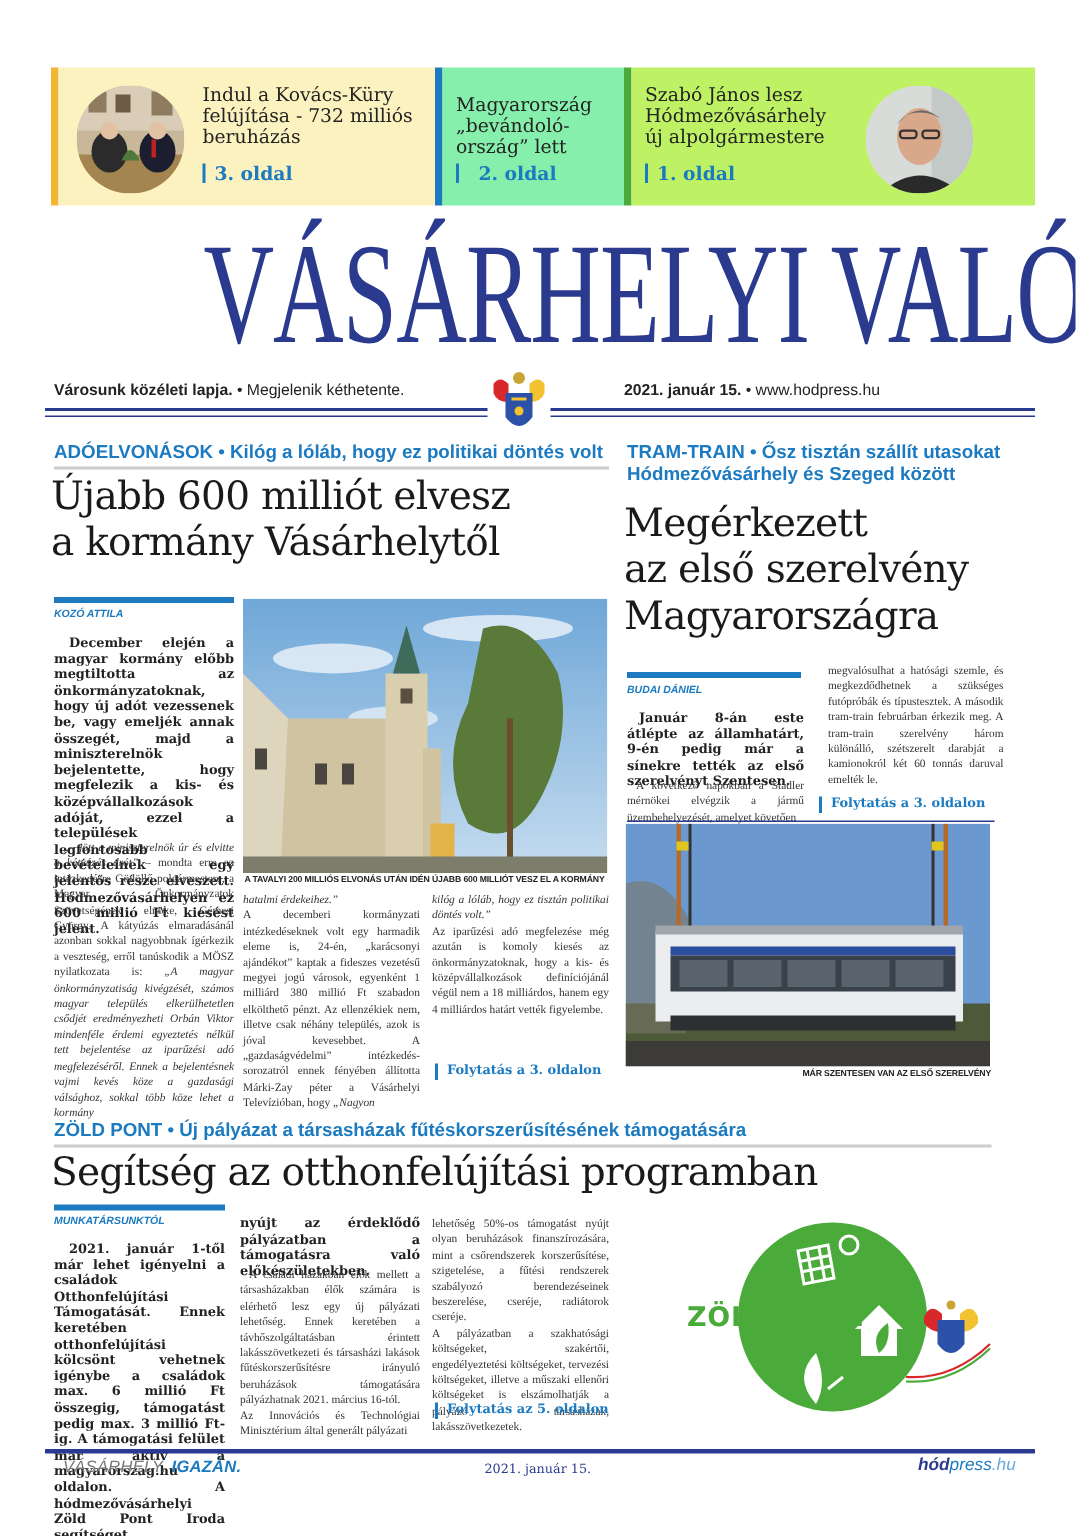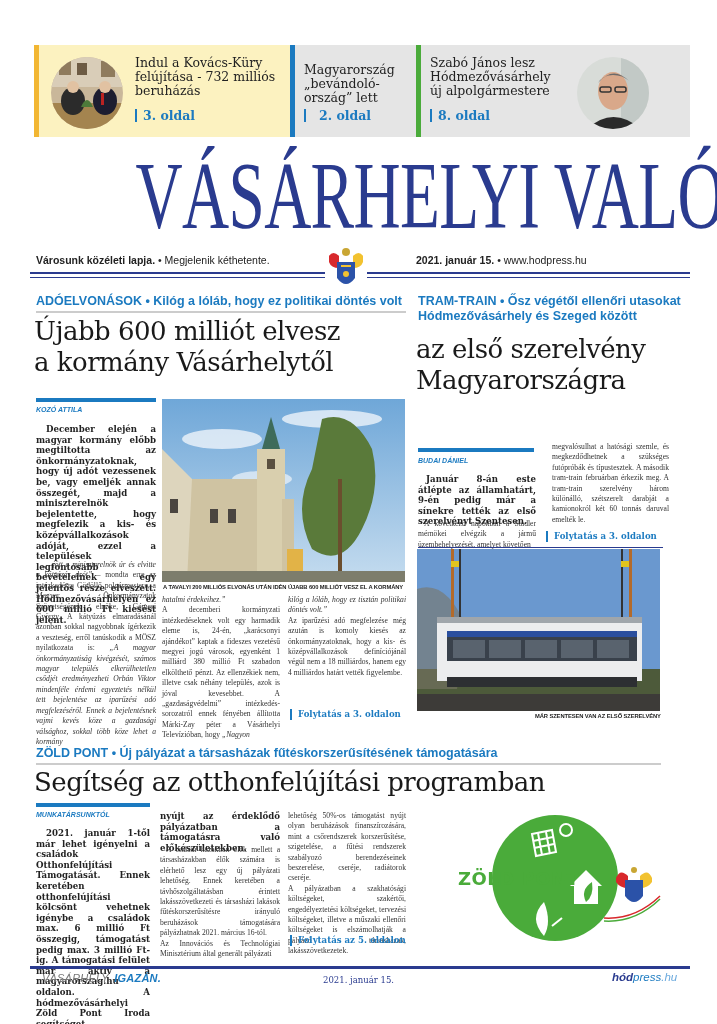"Magyarország" div.body { background: #e5e5e5 -> #86efac }
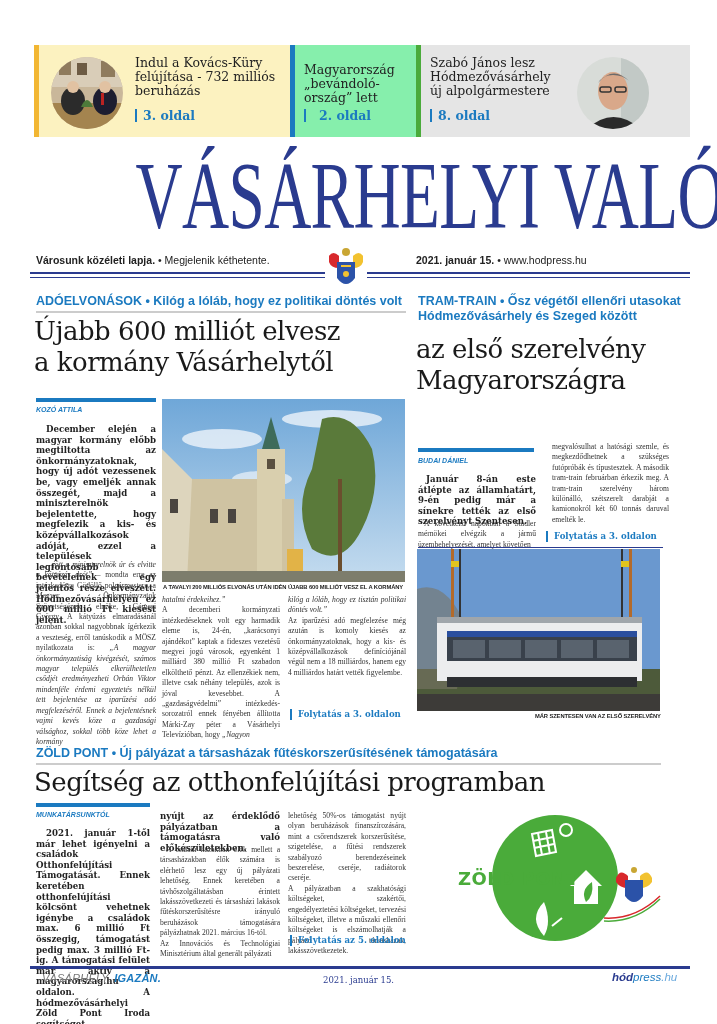"Szabó János lesz" div.body { background: #e5e5e5 -> #bef264 }
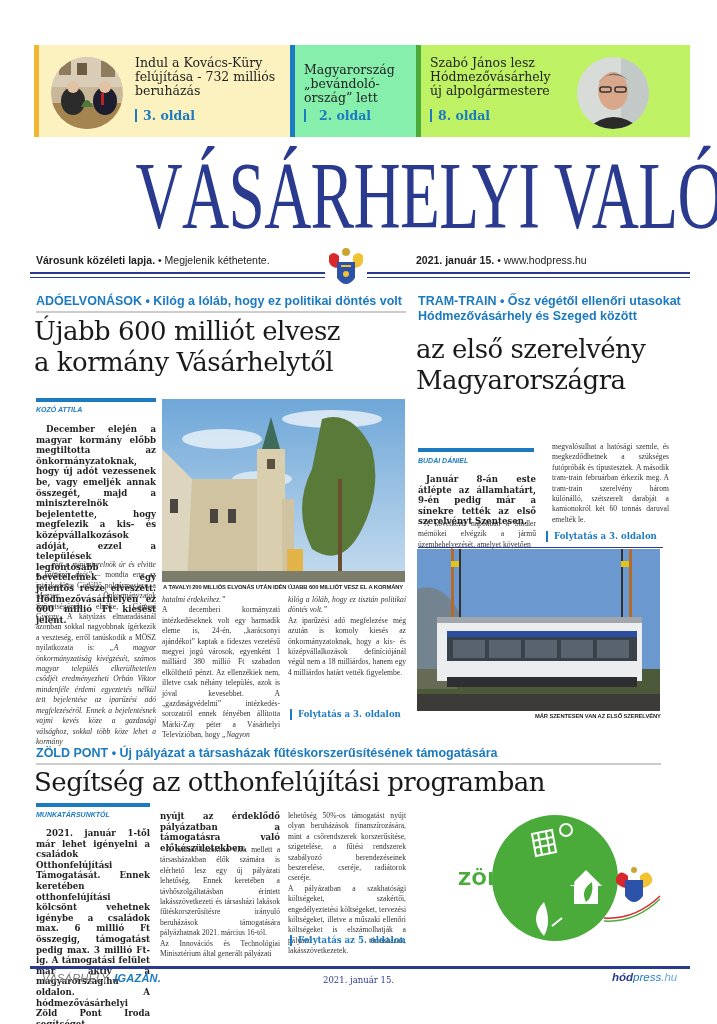"8. oldal" div.t-page { text: 8 -> 1 }
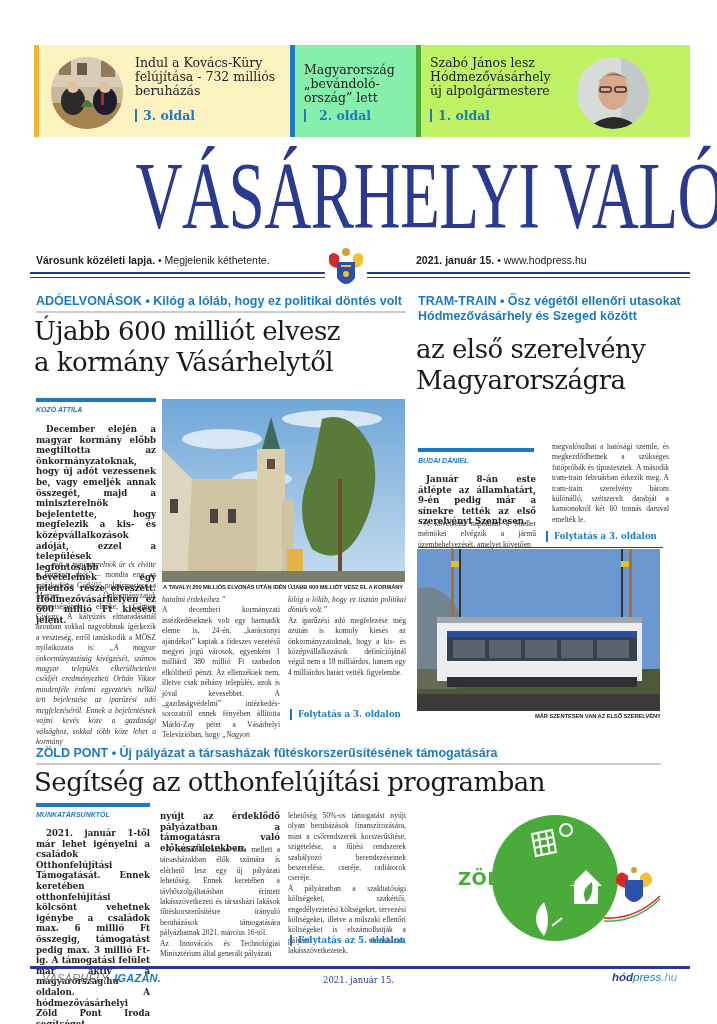"TRAM-TRAIN • Ősz végétől ellenőri" div { text: végétől ellenőri -> tisztán szállít }
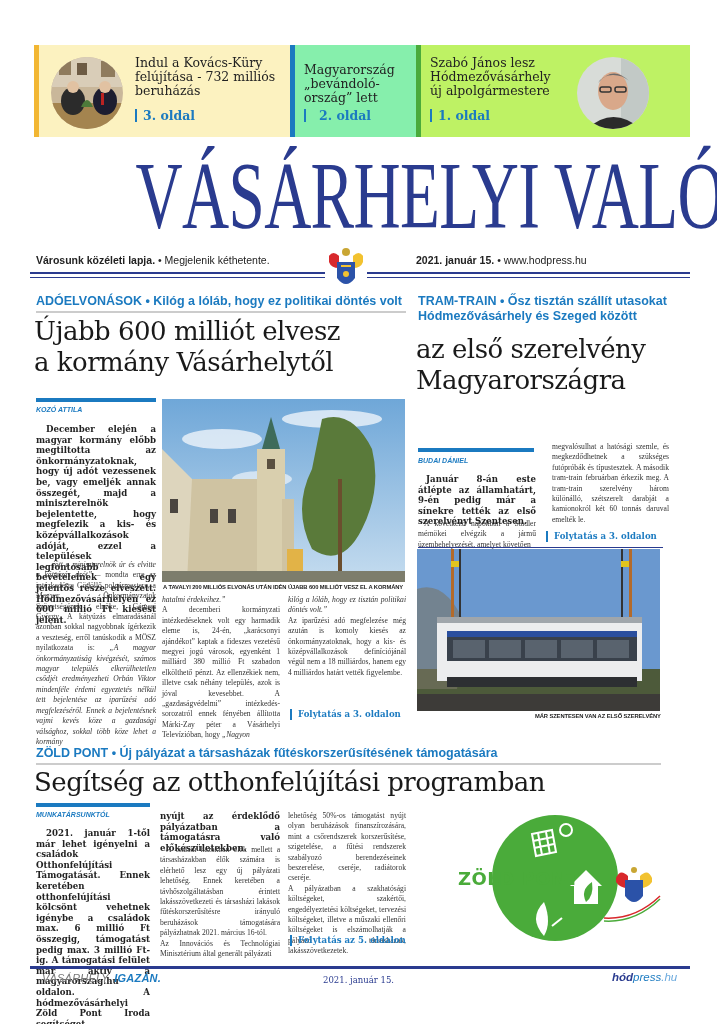"Megérkezett" div { html: none -> <div>Megérkezett</div> }
